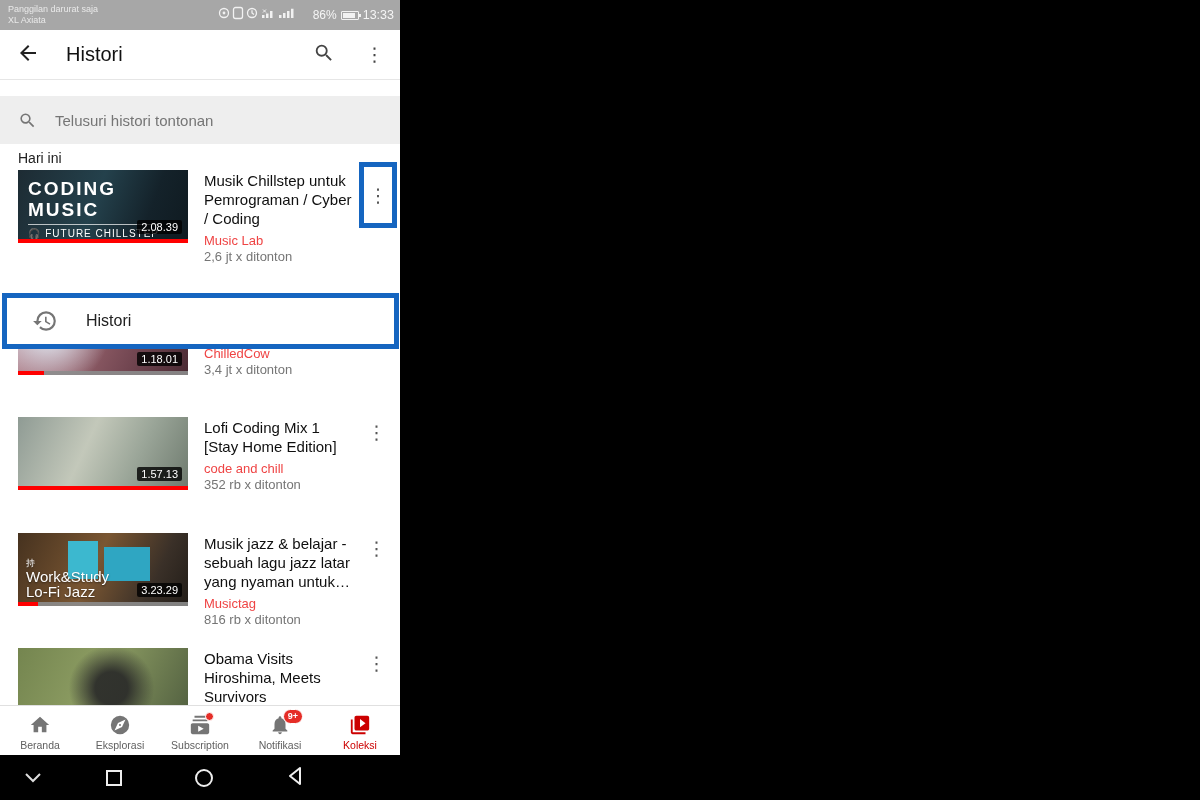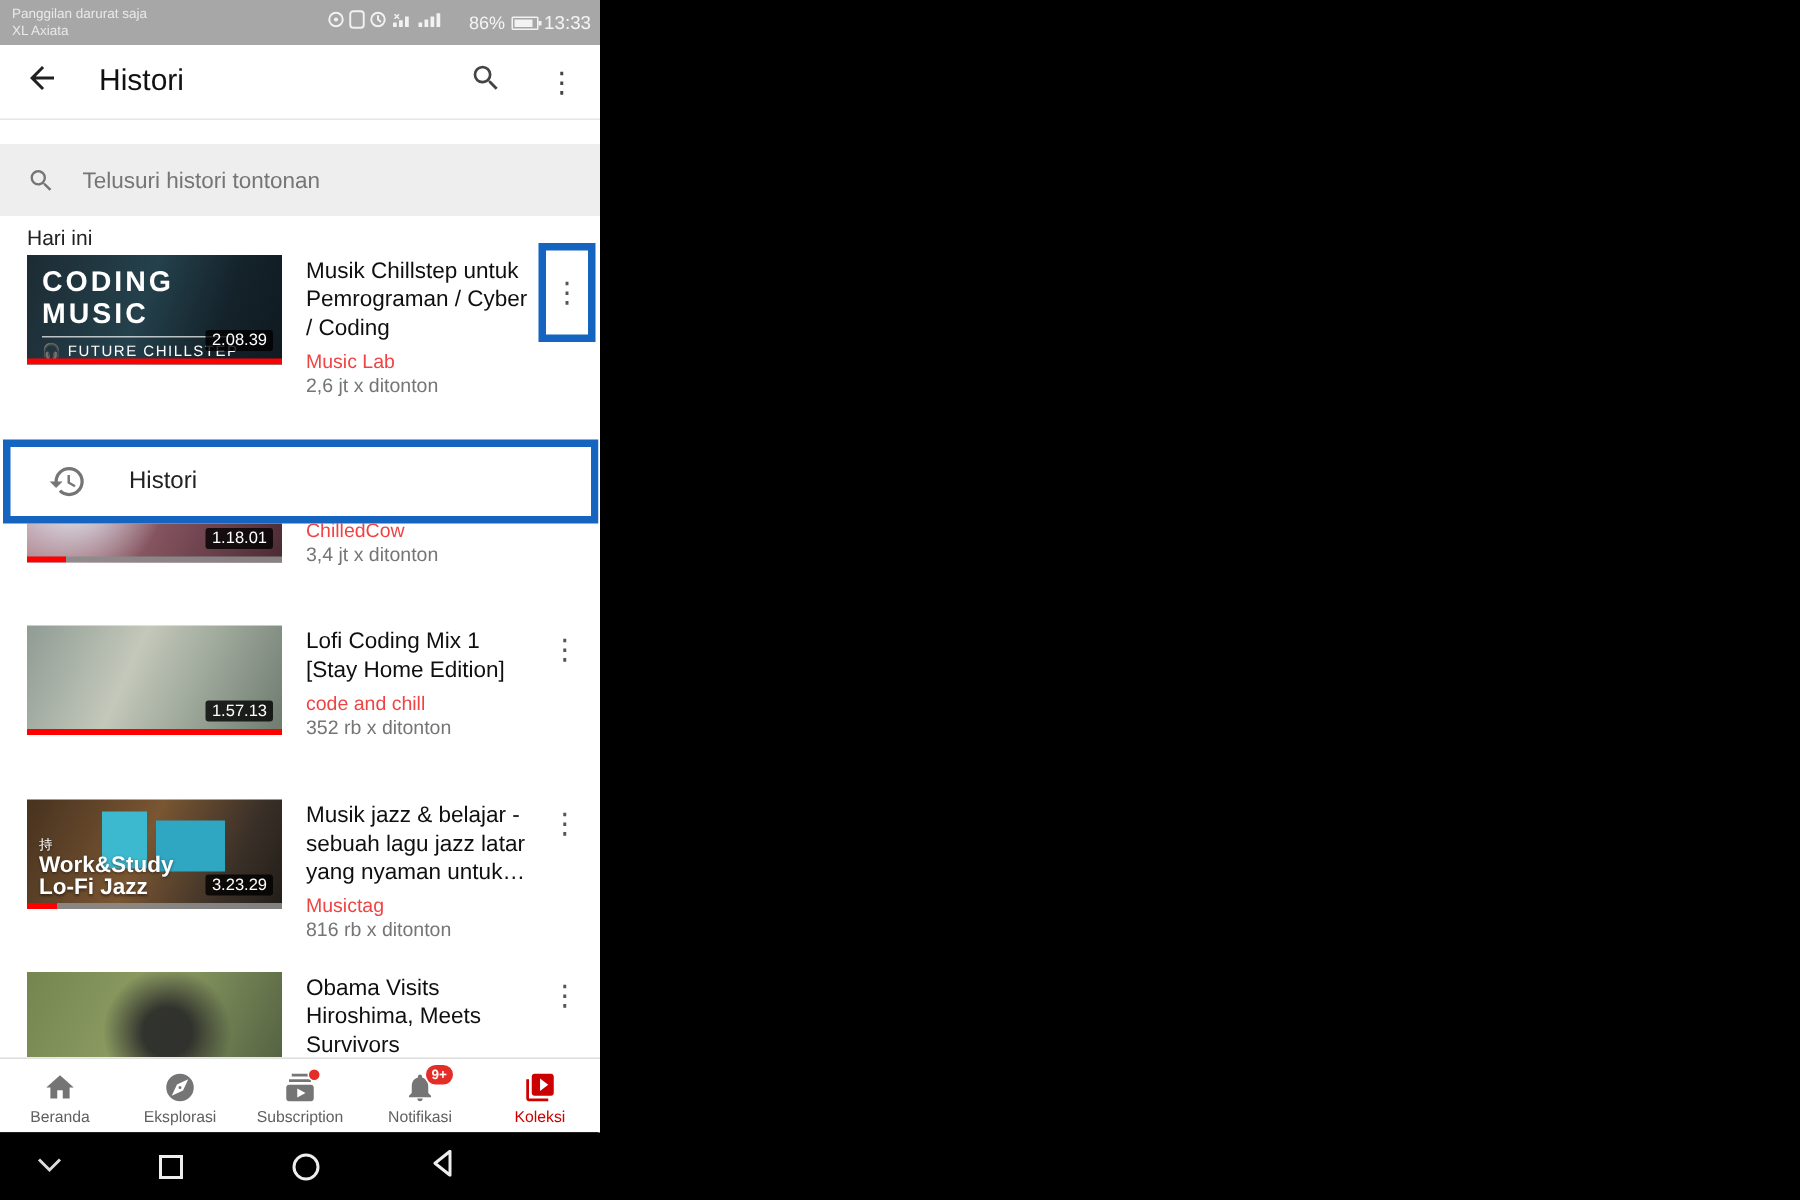"Work&Study" .thumb-text .t2,.thumb-text .t3 { font-weight: bold -> normal }
